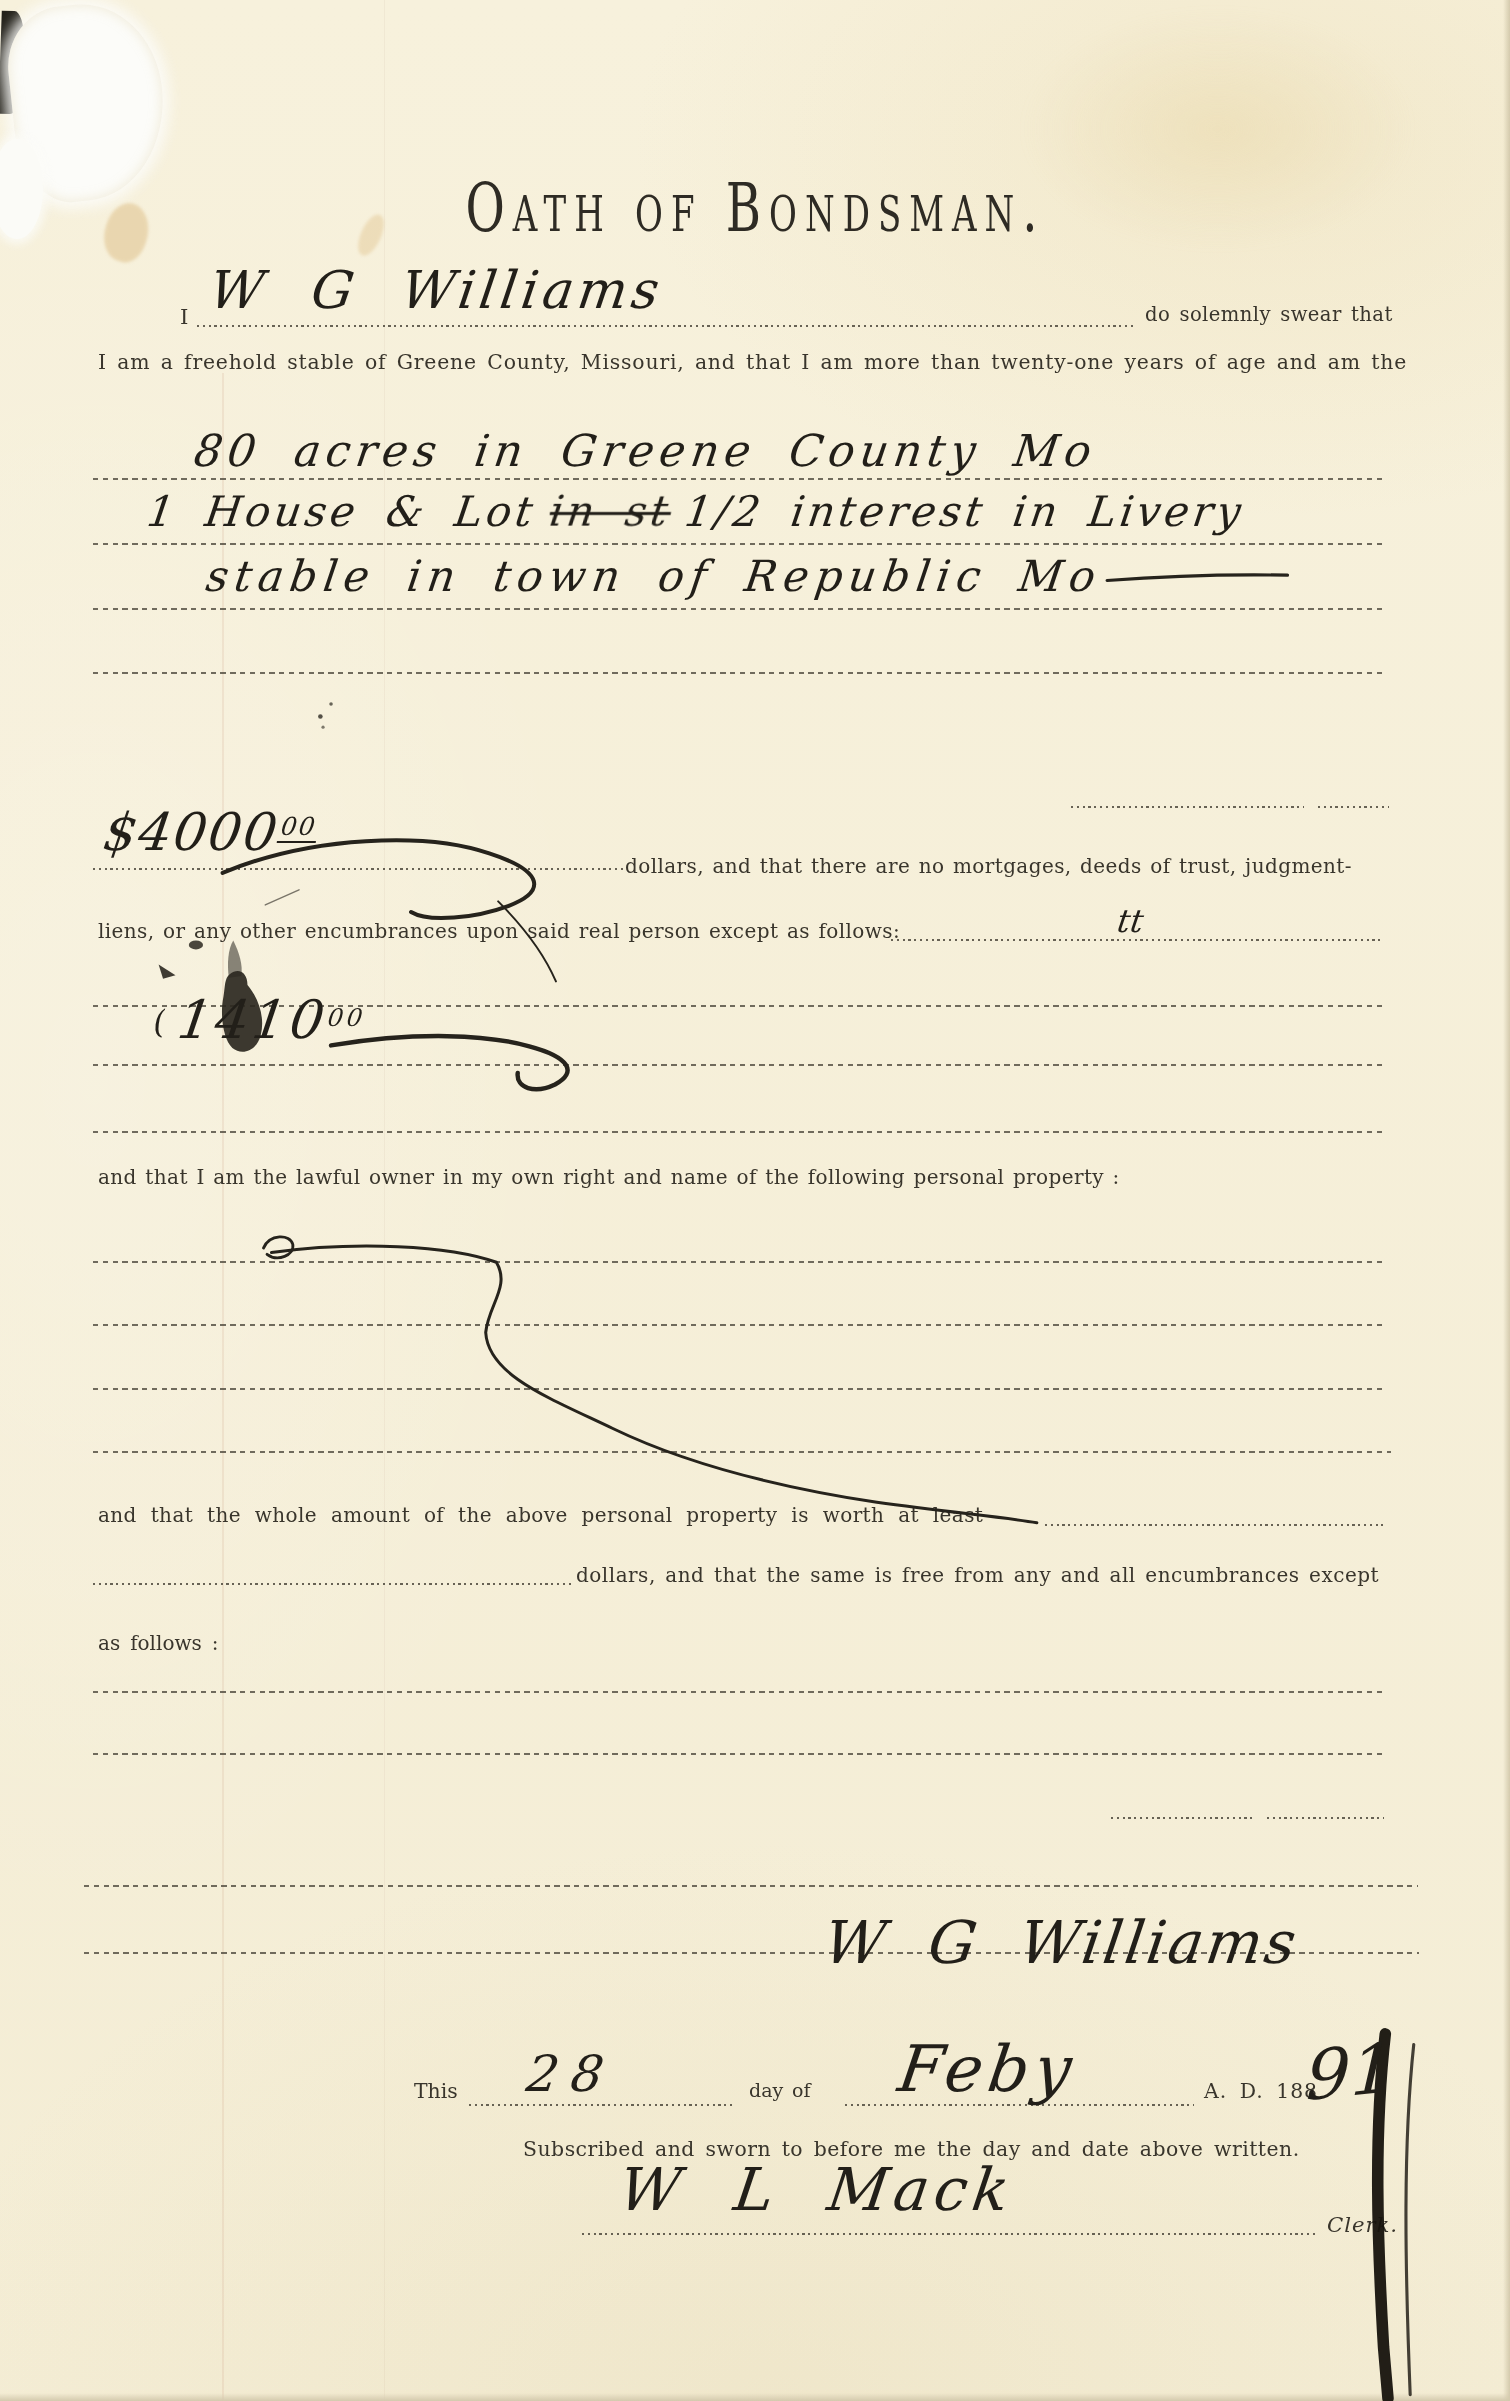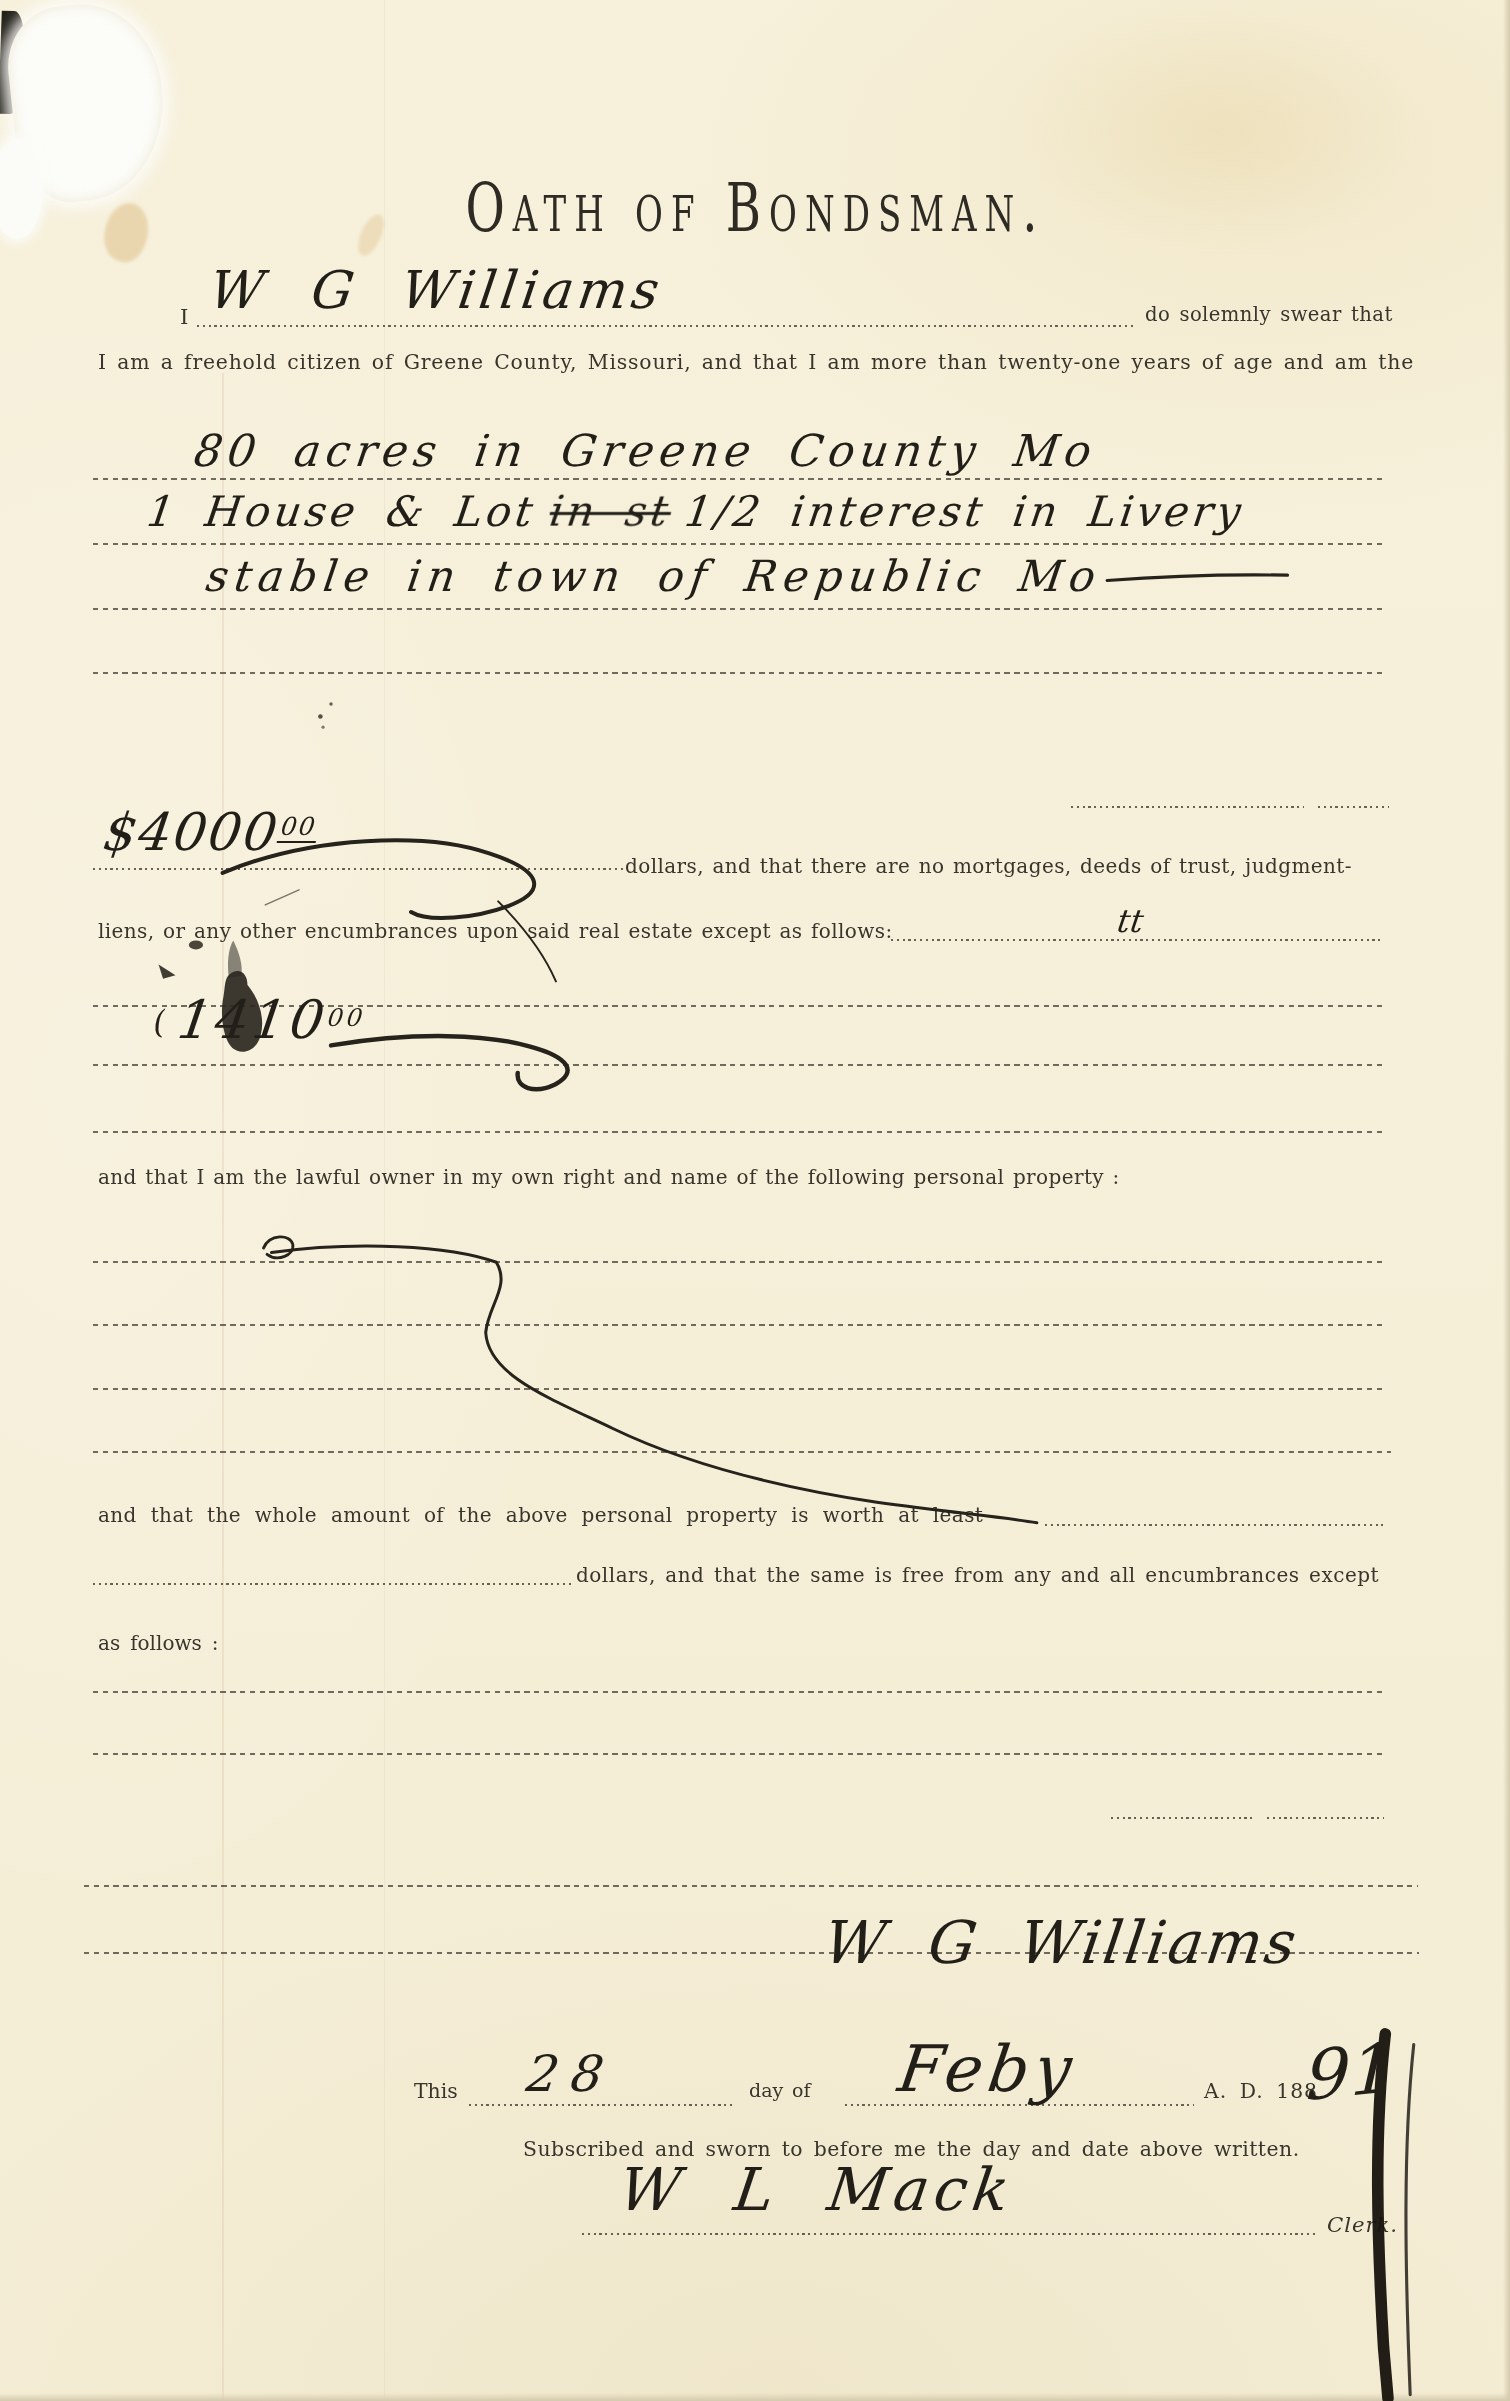"I am a freehold citizen" div.print { text: citizen -> stable }
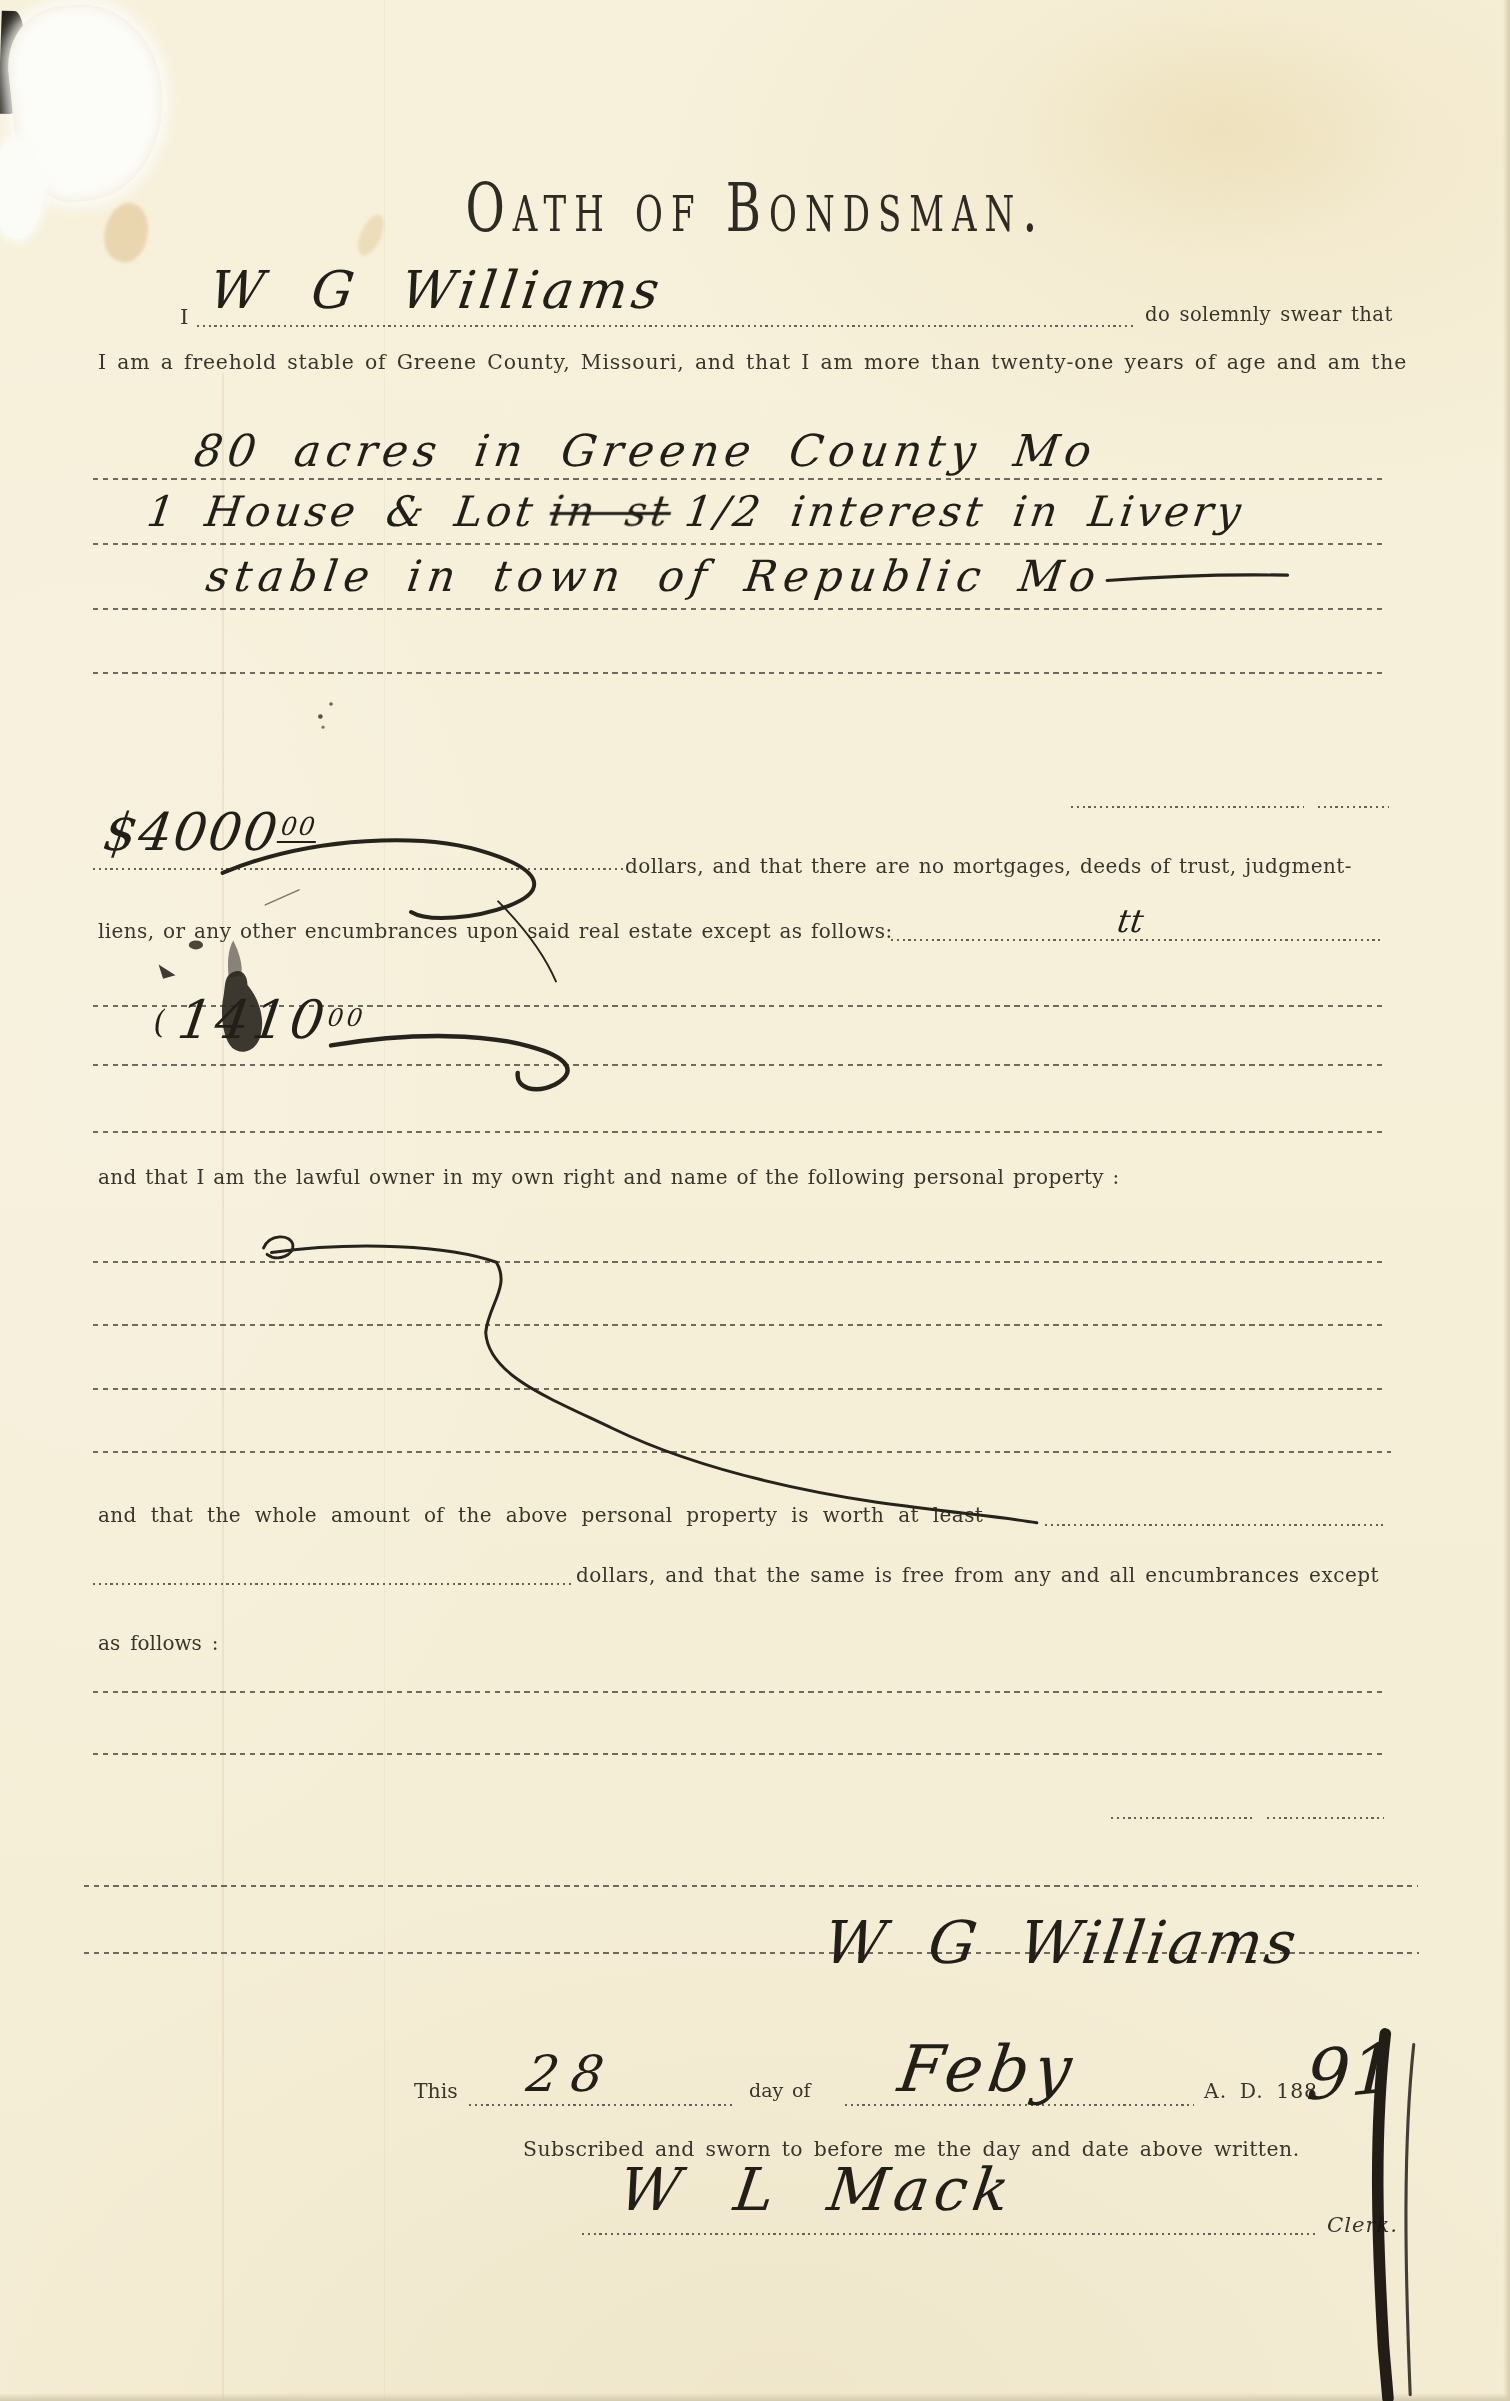"liens, or any other encumbrances" div.print { text: estate -> person }
